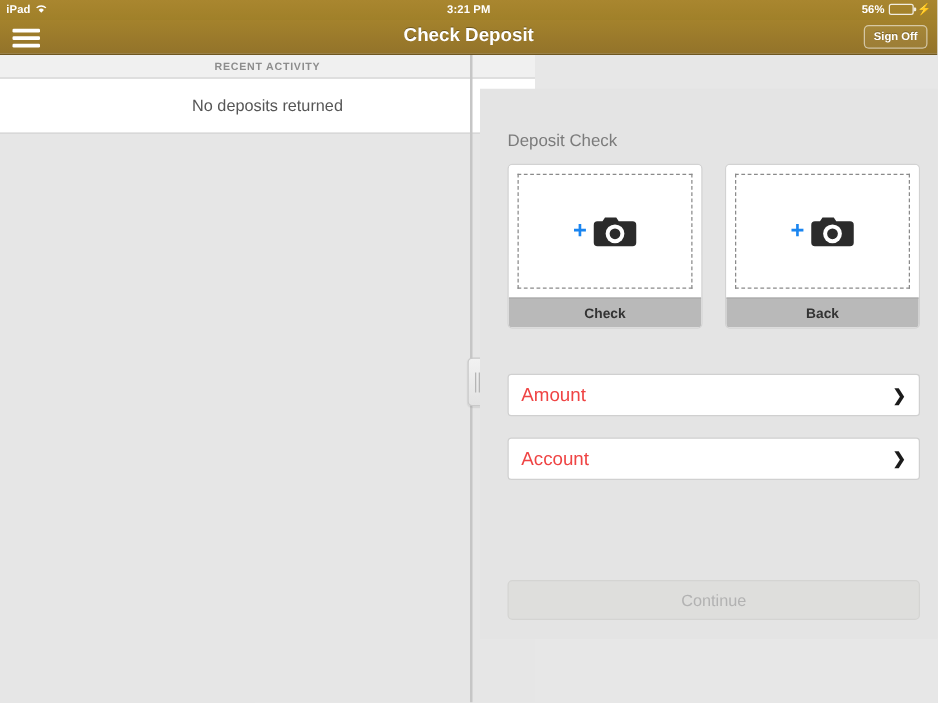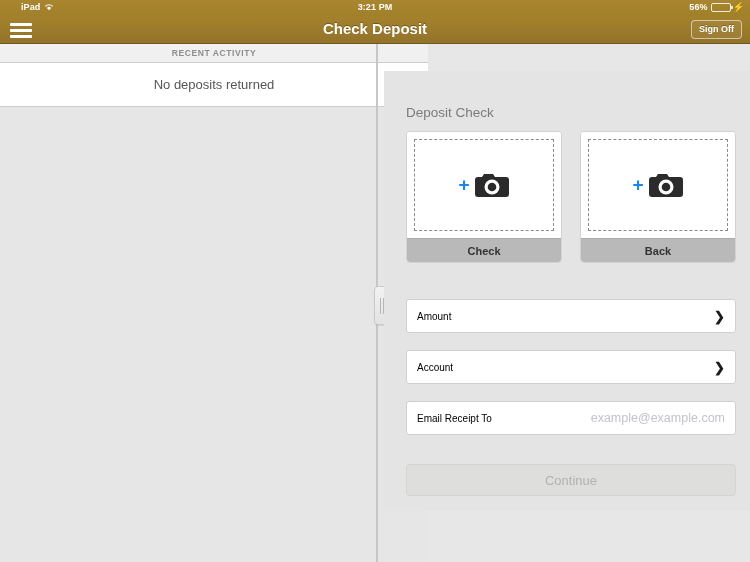"iPad" .sb-left { margin-left: 16px -> none }
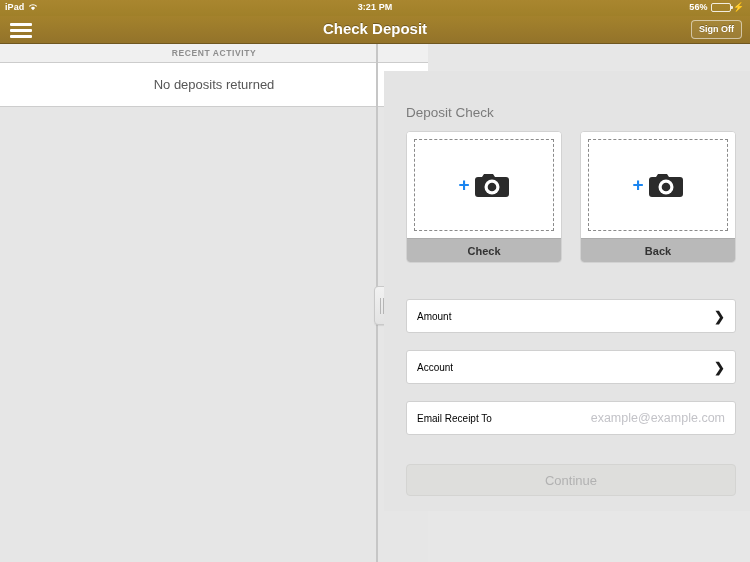"Amount" .field-label { color: #000000 -> #ef4444; font-size: 10px -> 15px }
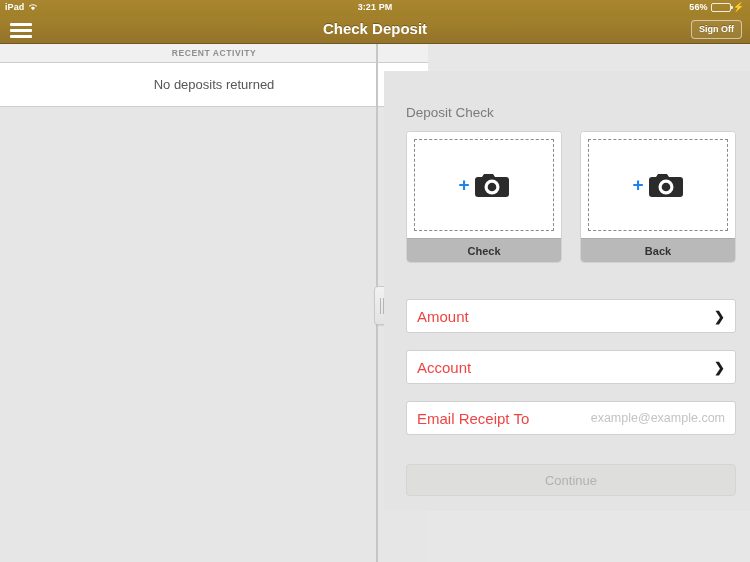"Email Receipt To" div.field { html: <div> <span>Email Receipt To</span> <span>example@example.com</span> </div> -> none }
